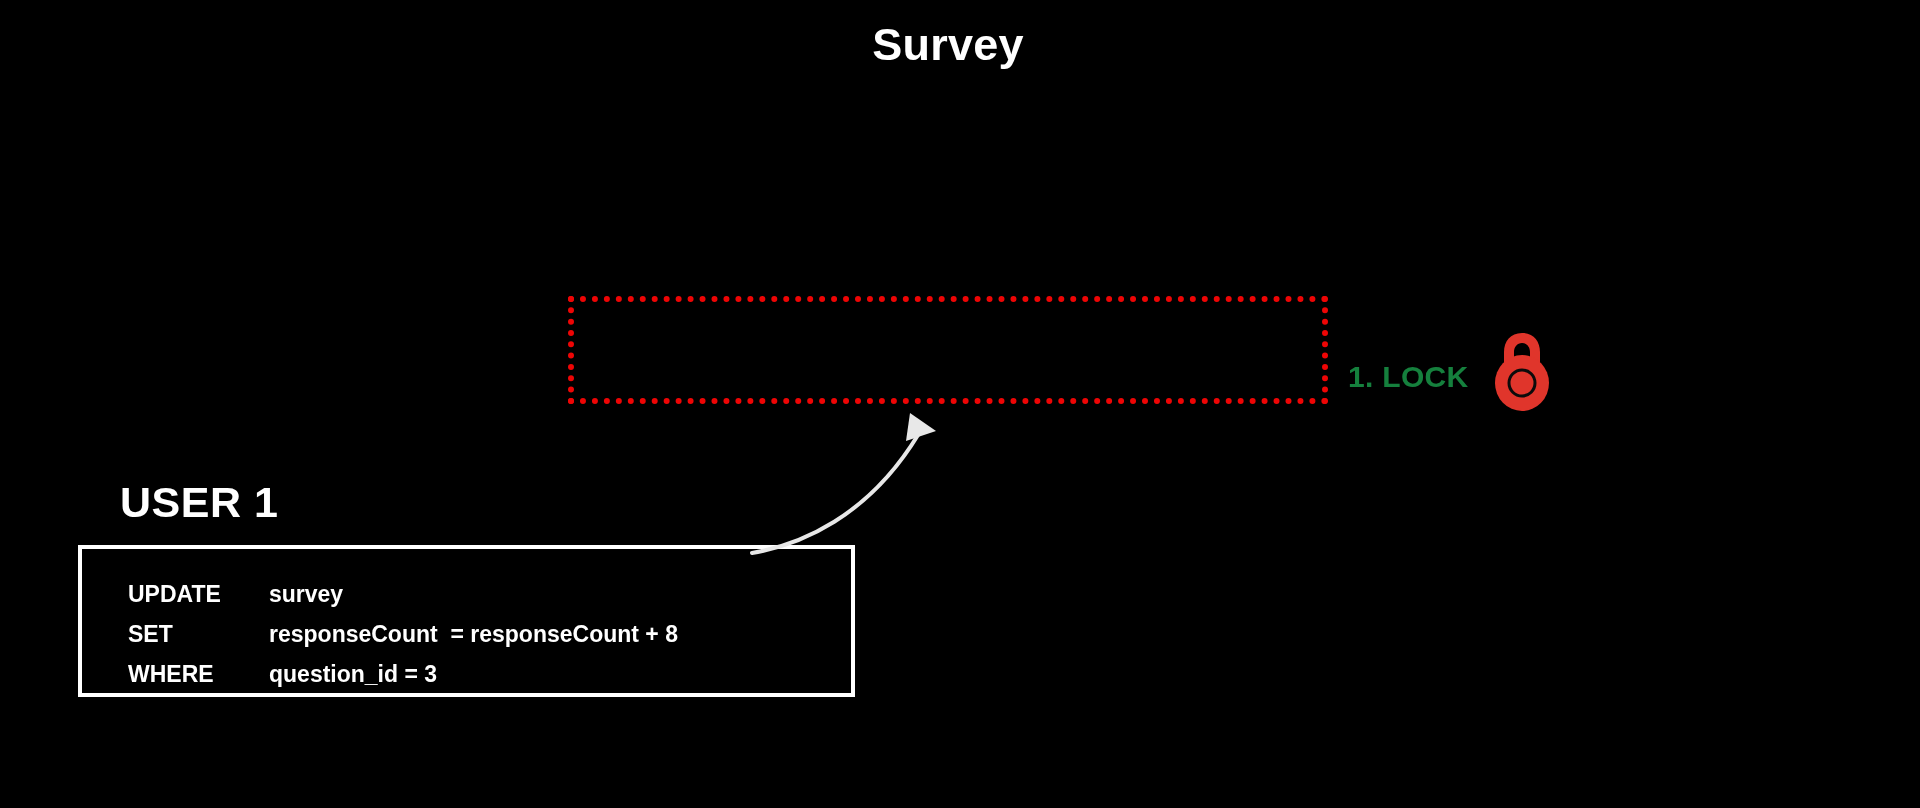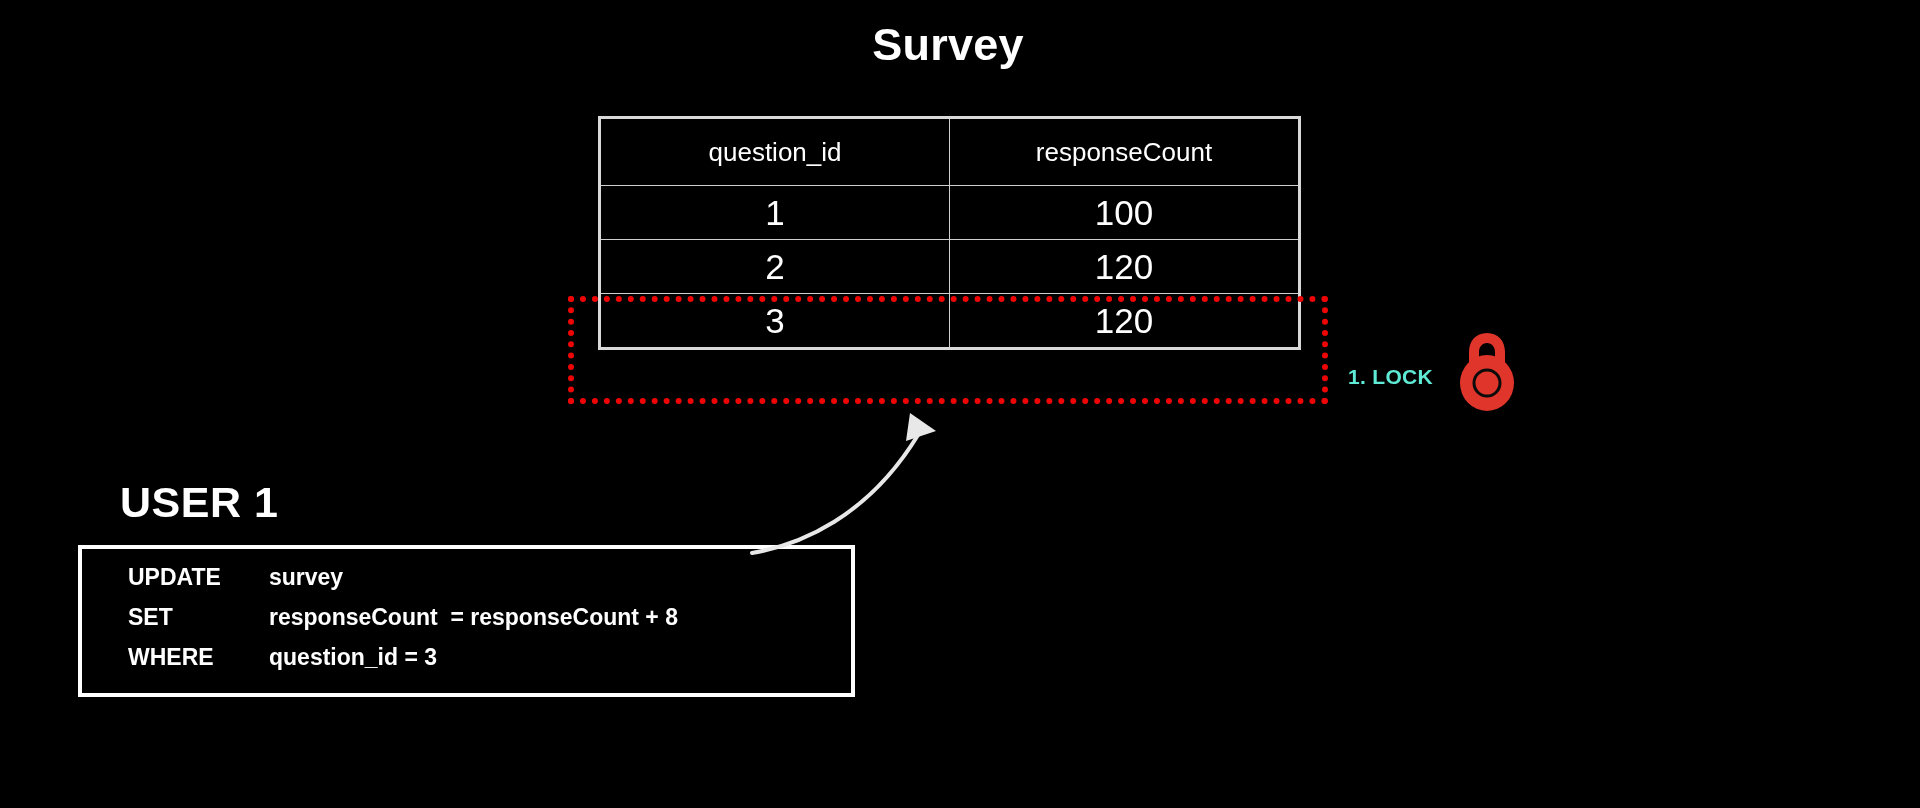"question_id" table { html: <table> <colgroup> <col> <col> </colgroup> <thead> <tr> <th>question_id</th> <th>responseCount</th> </tr> </thead> <tbody> <tr> <td>1</td> <td>100</td> </tr> <tr> <td>2</td> <td>120</td> </tr> <tr> <td>3</td> <td>120</td> </tr> </tbody> </table> -> none }
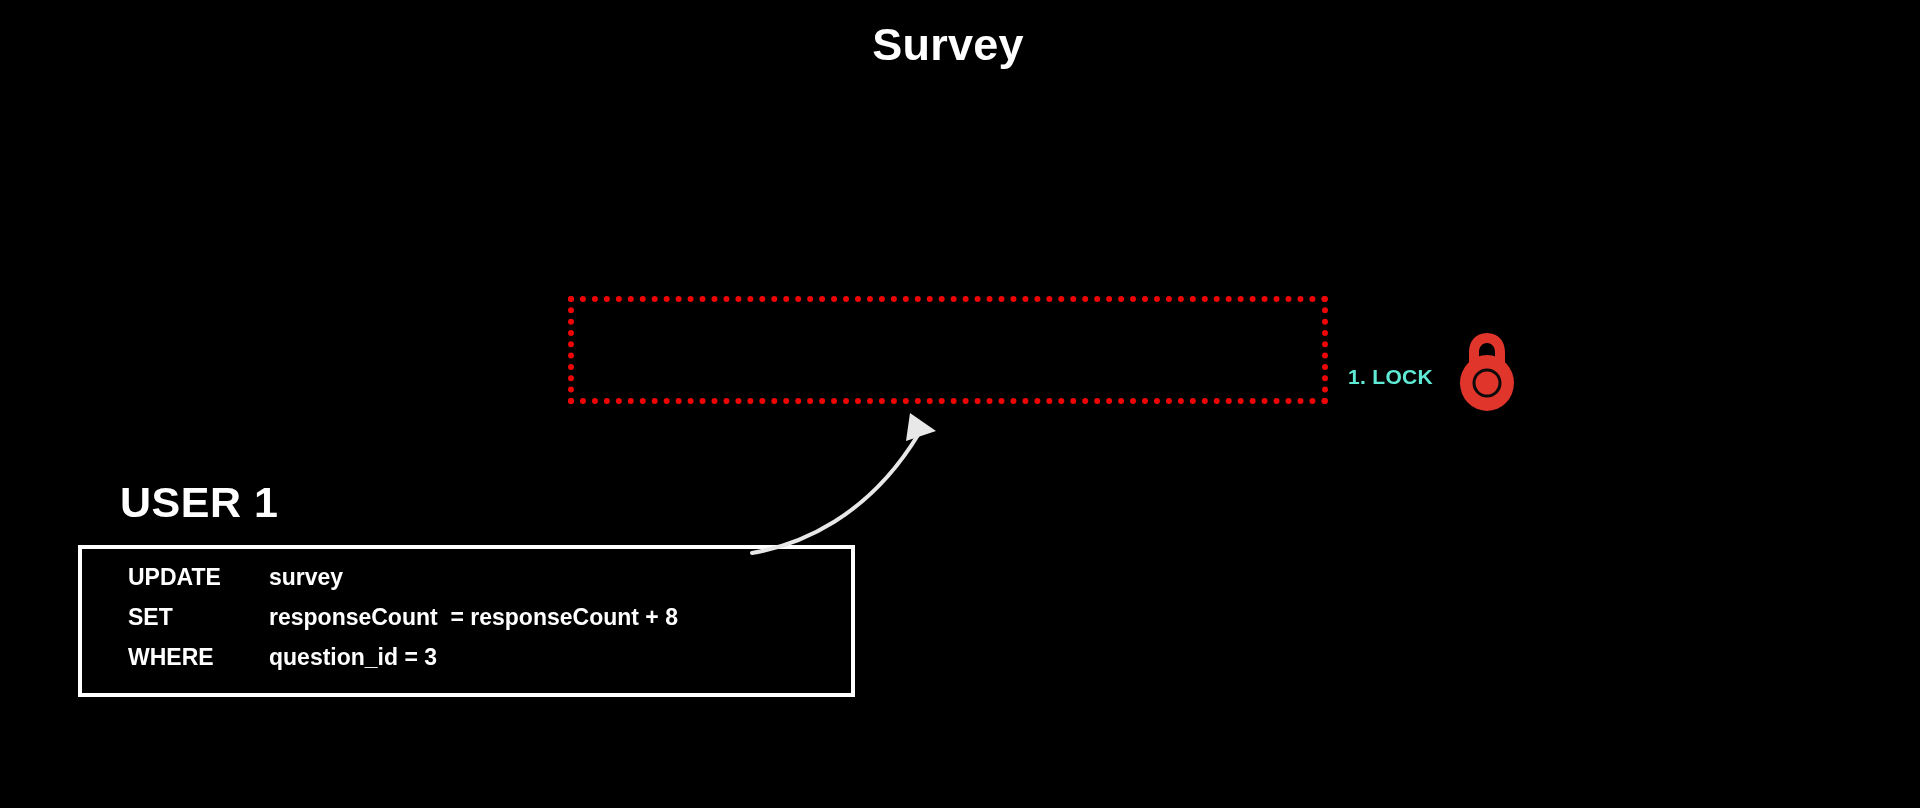"1. LOCK" #lock-label { color: #5eead4 -> #15803d; font-size: 21px -> 30px }
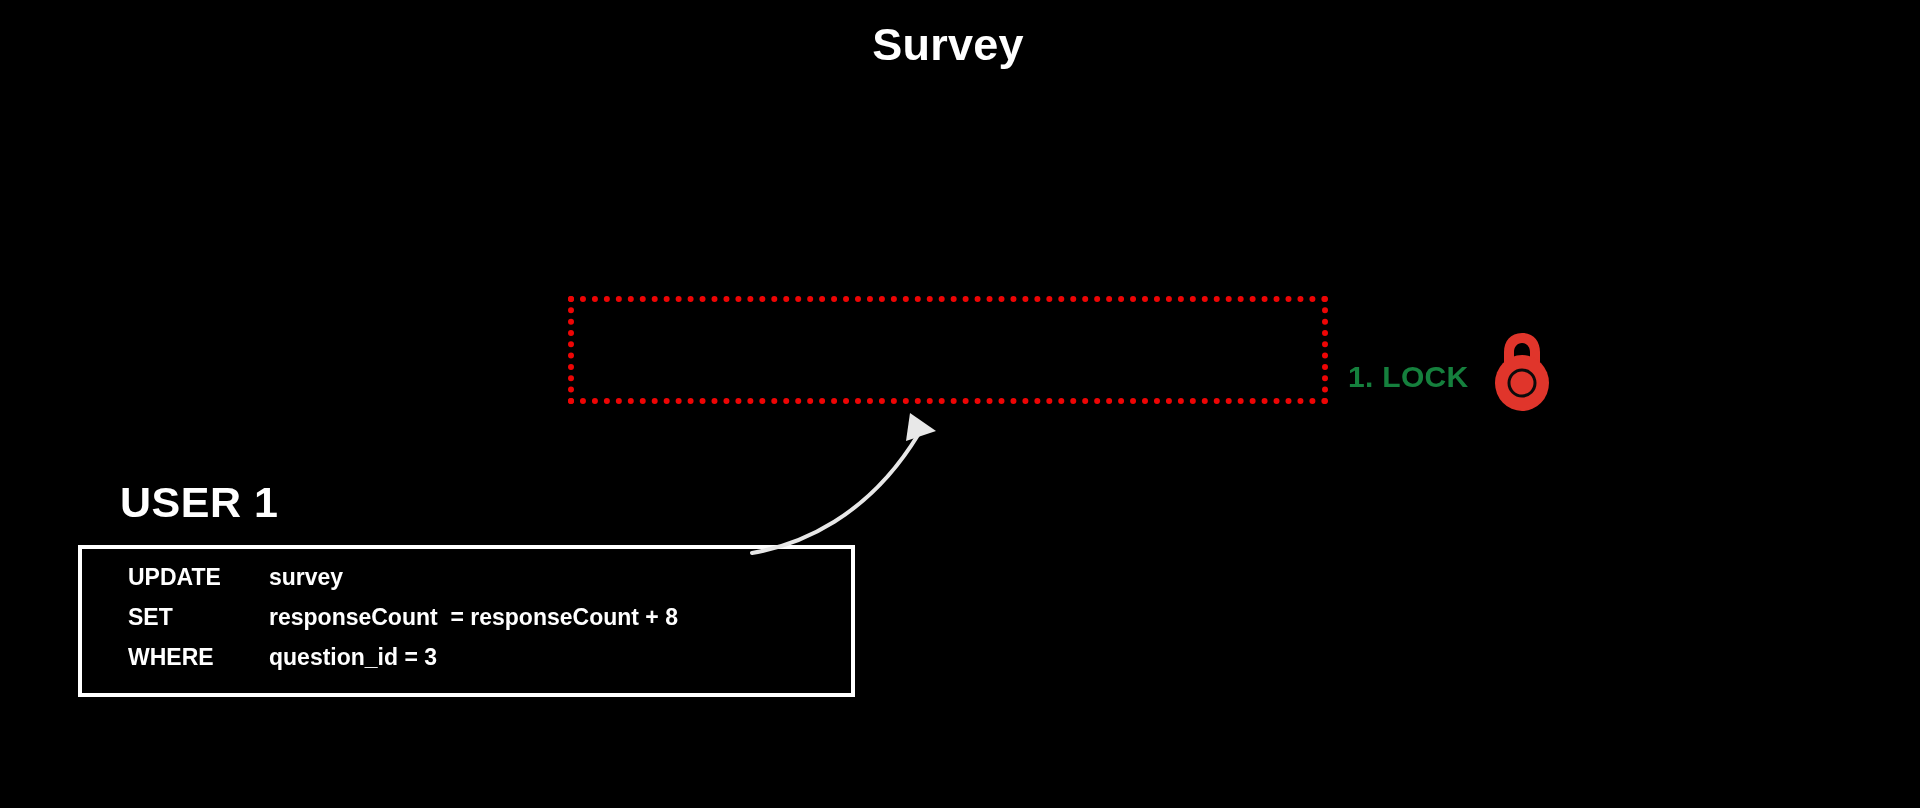"UPDATE" #sql-box { padding: 8px 0 0 46px -> 25px 0 0 46px }
